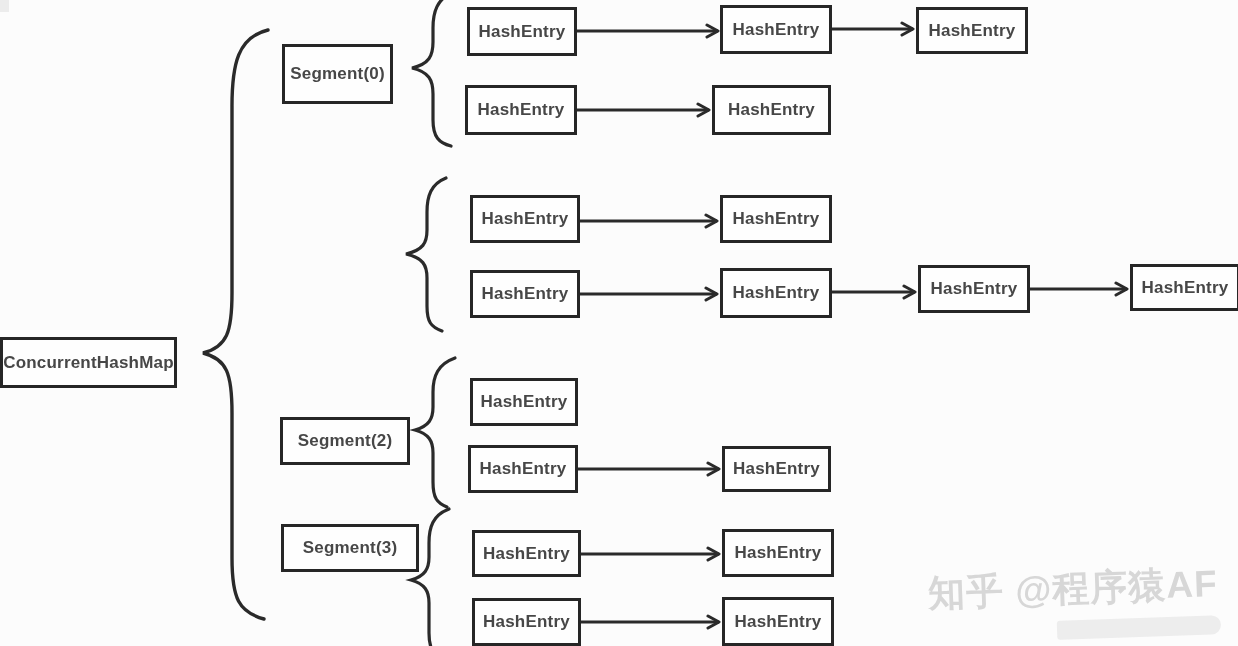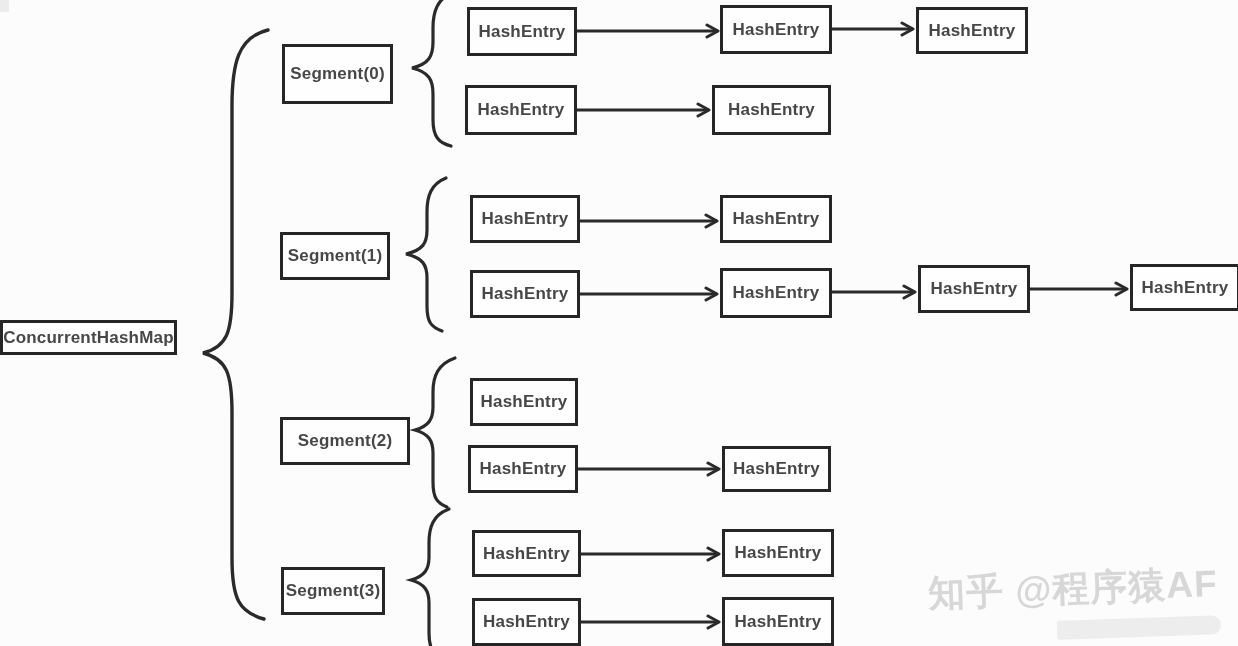"Segment(1)" div.node { html: <div>Segment(1)</div> -> none }
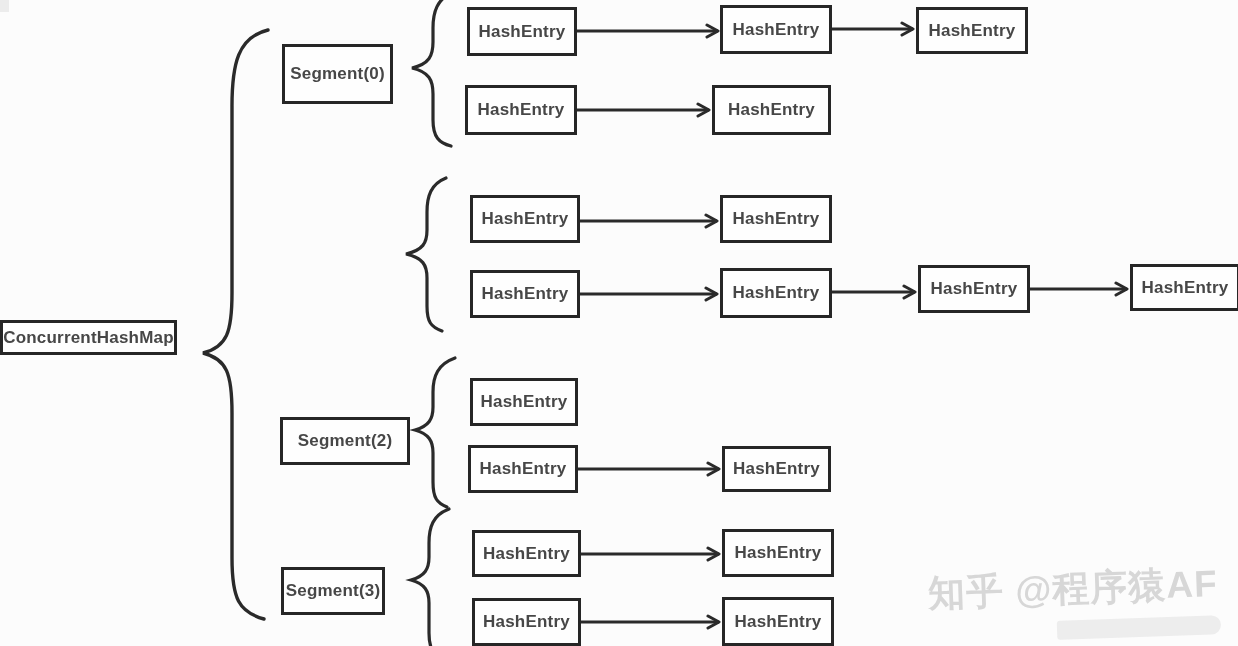"ConcurrentHashMap" div.node { height: 35px -> 51px; top: 320px -> 337px }
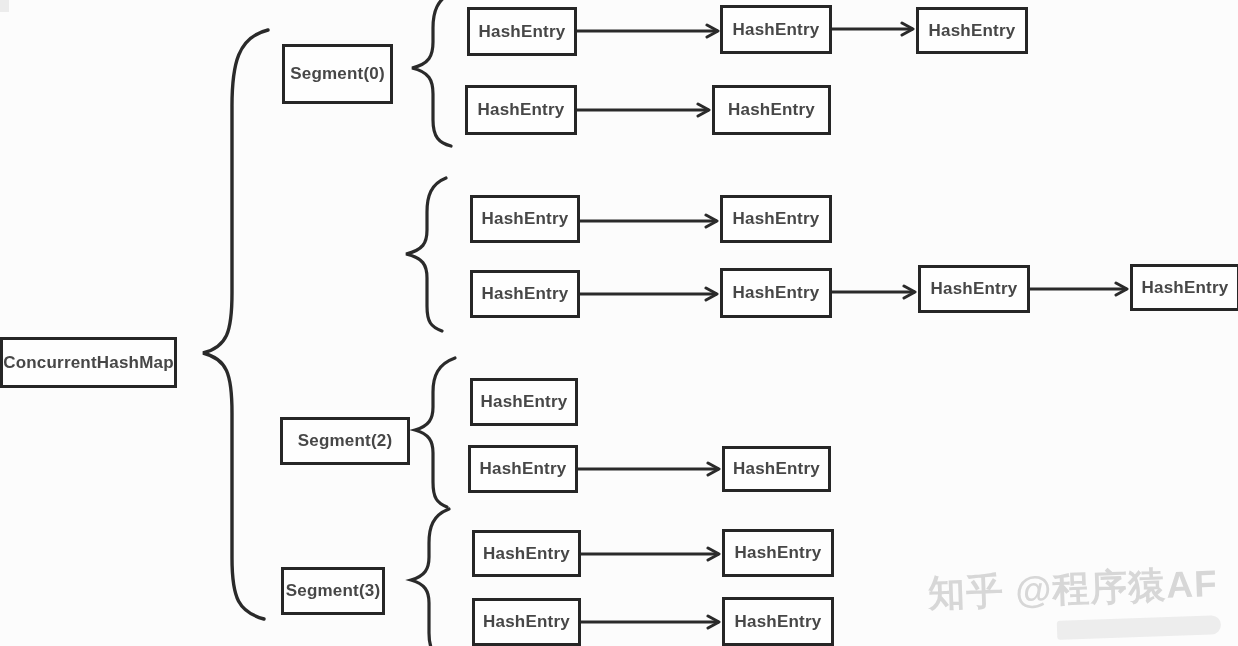"Segment(3)" div.node { top: 567px -> 524px; width: 104px -> 138px }
